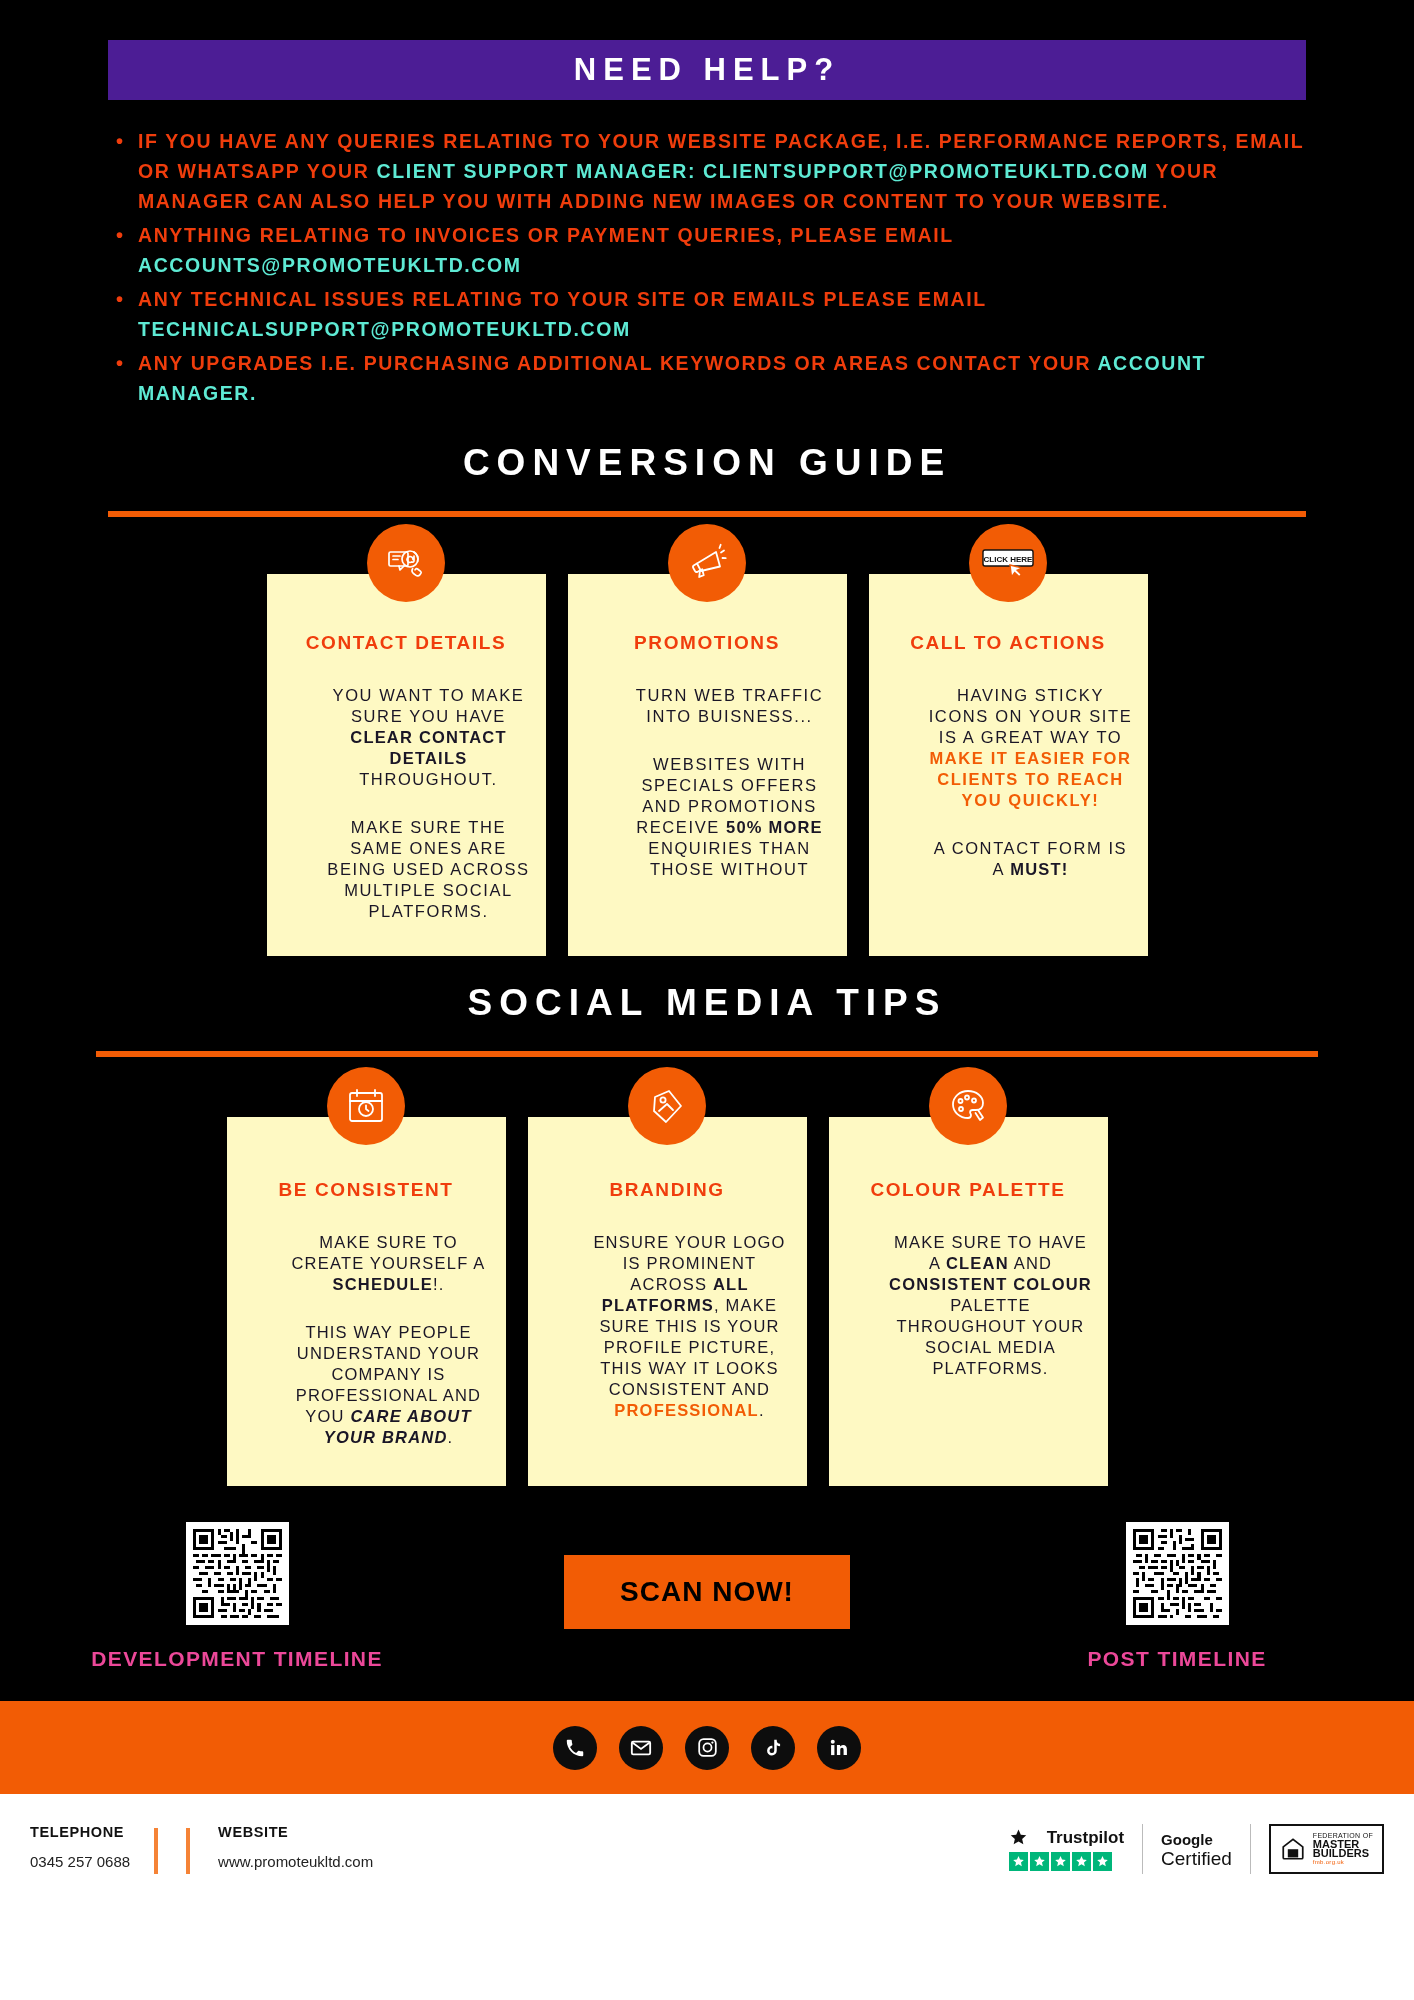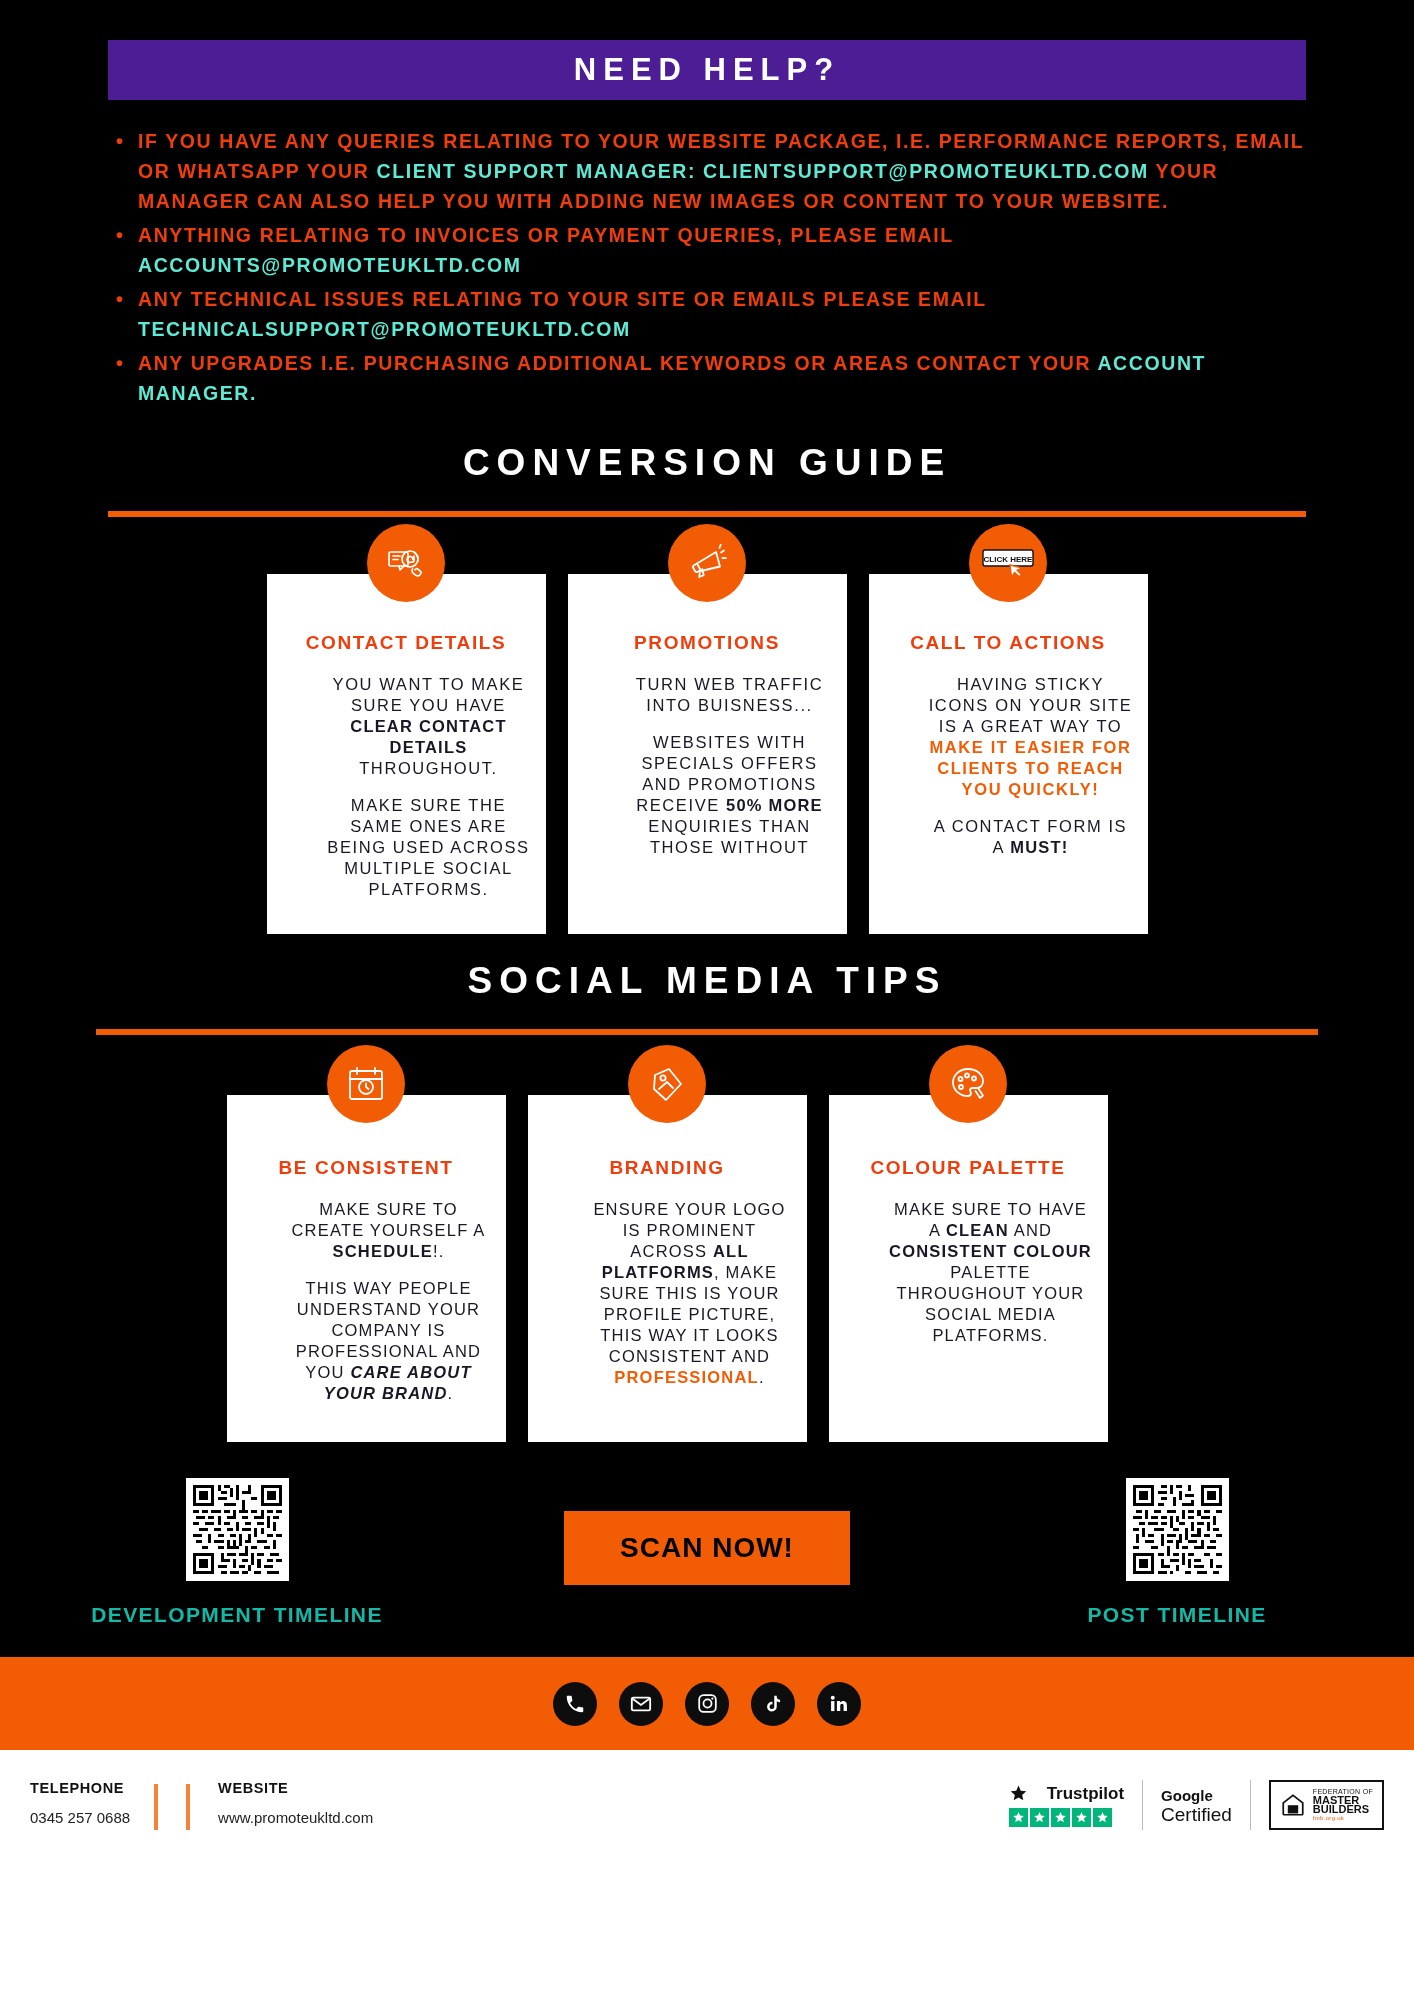"CLICK HERE" .card { background: #ffffff -> #fef9c3; gap: none -> 11px }
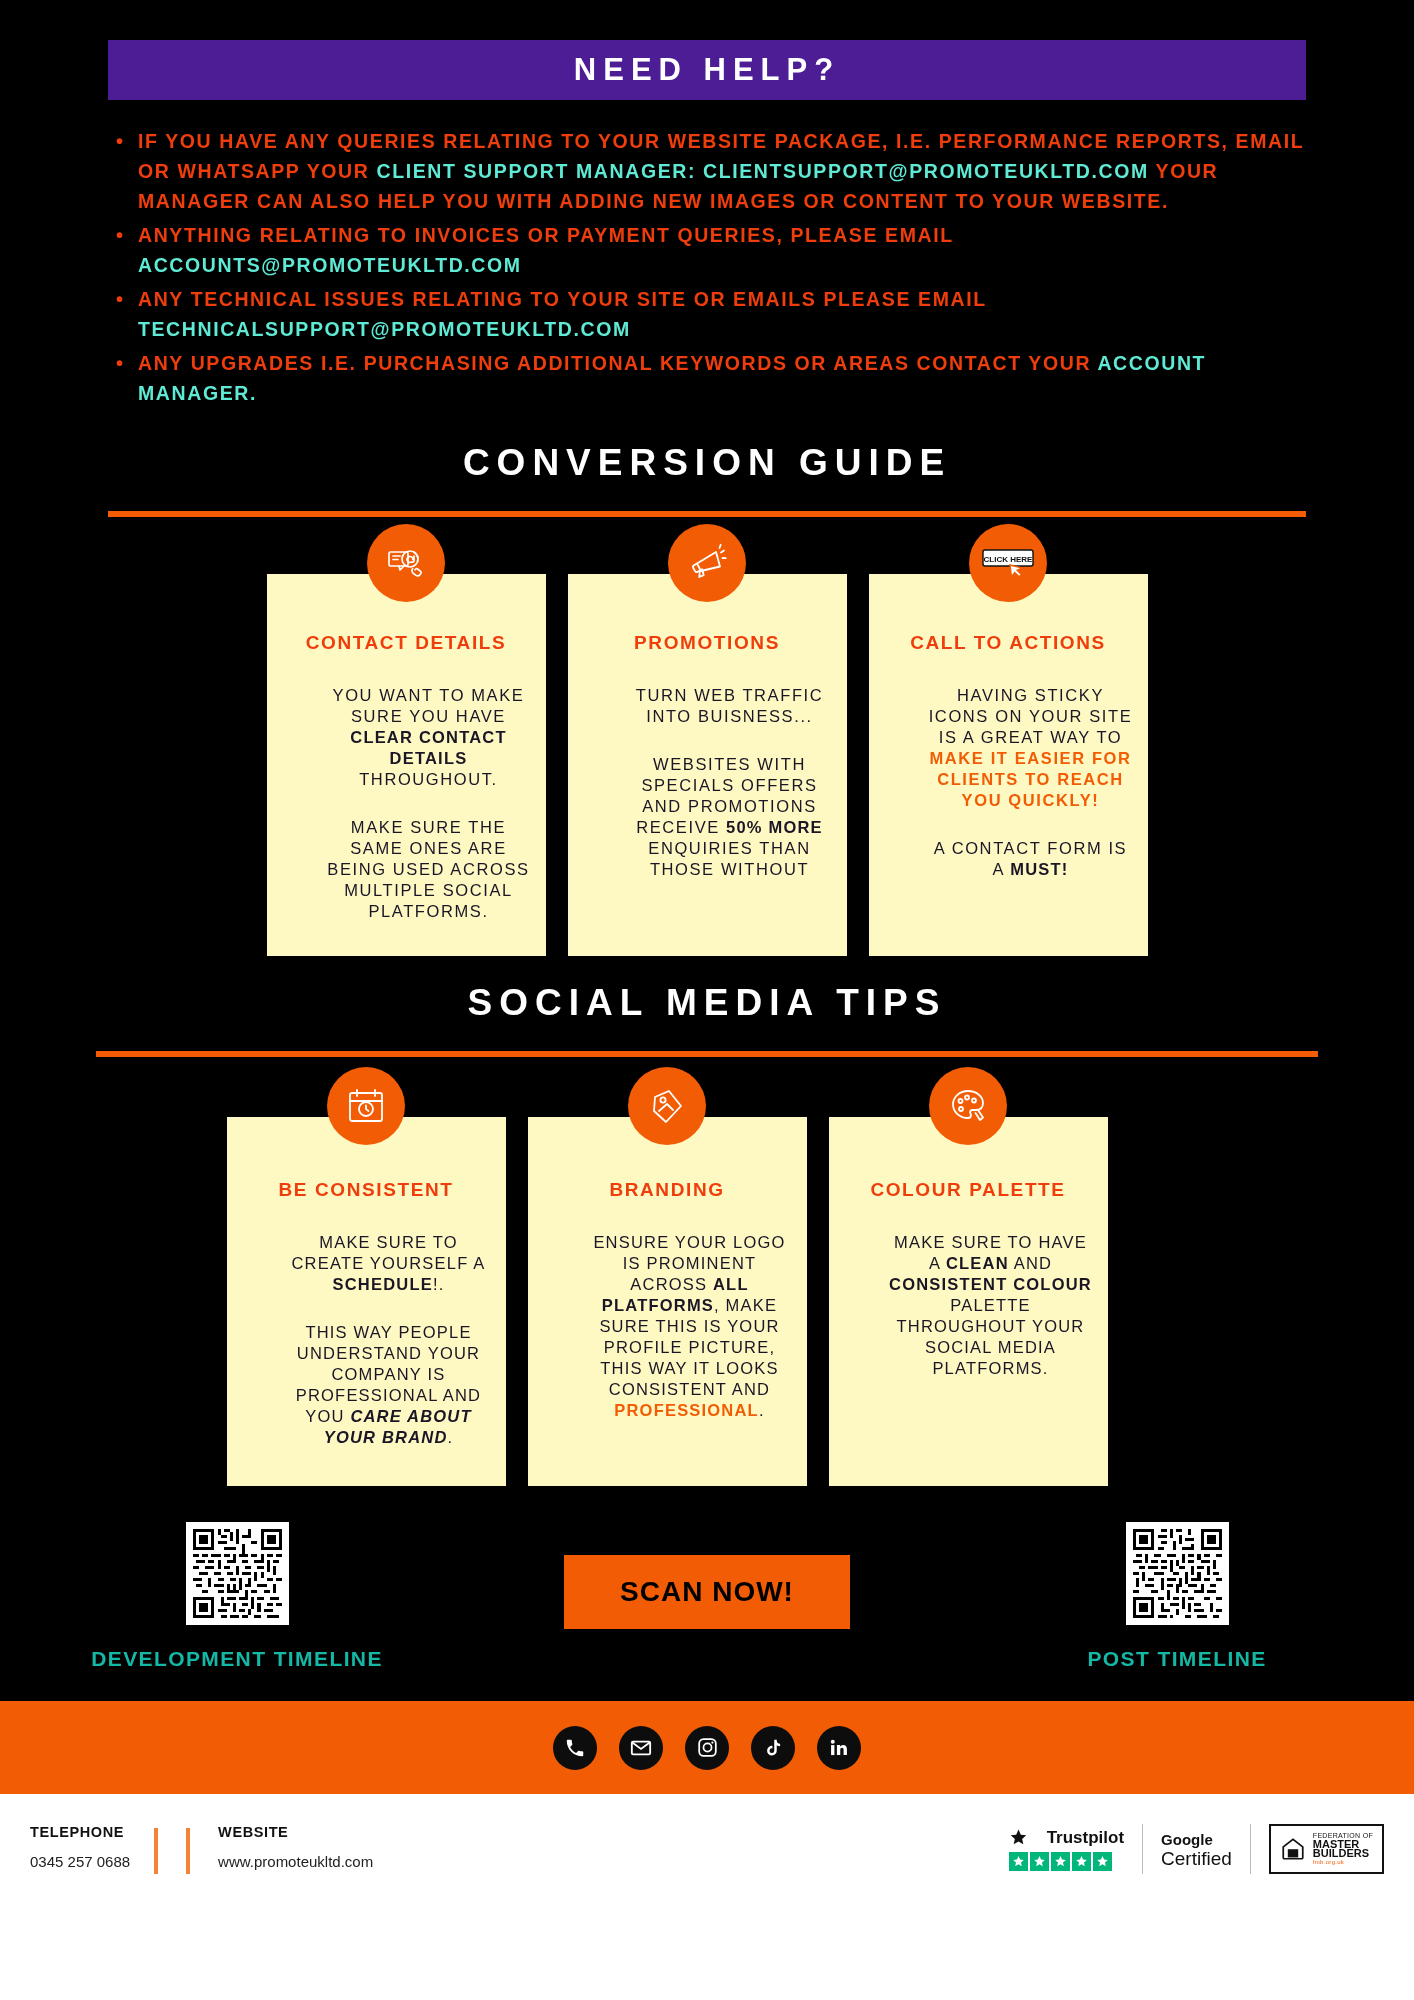"DEVELOPMENT TIMELINE" .qr-label { color: #14b8a6 -> #ec4899 }
